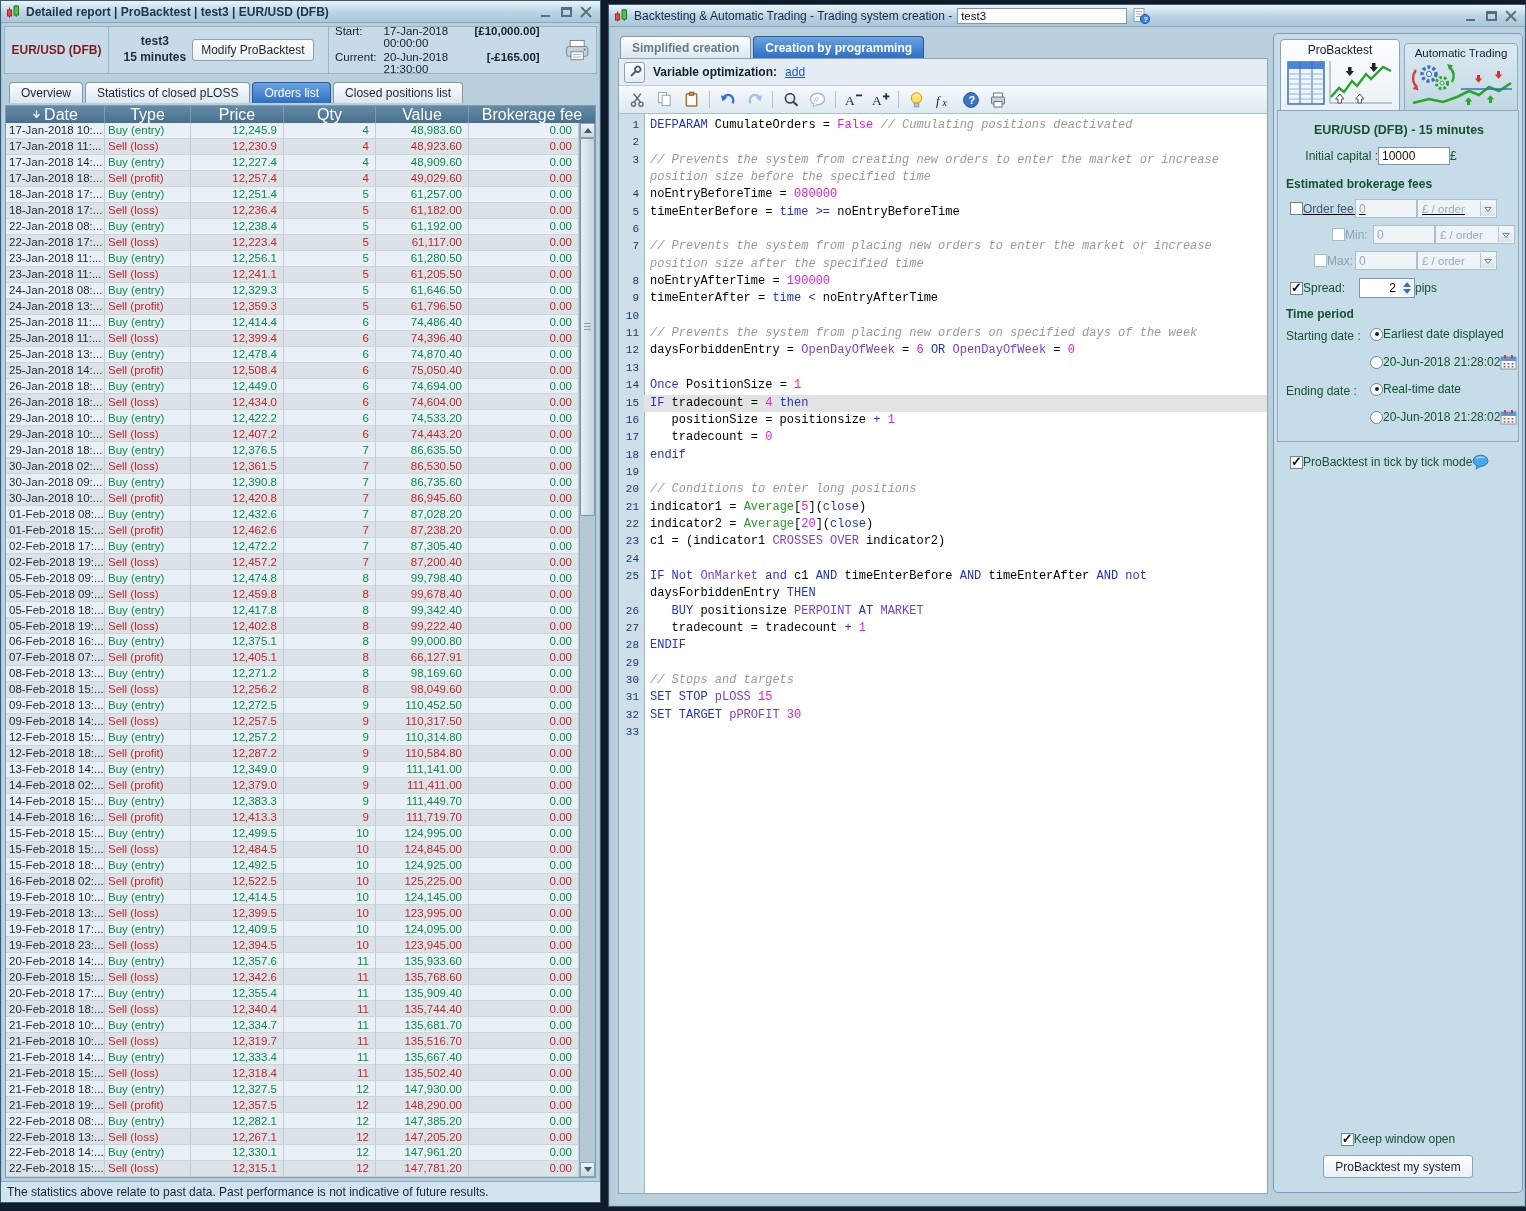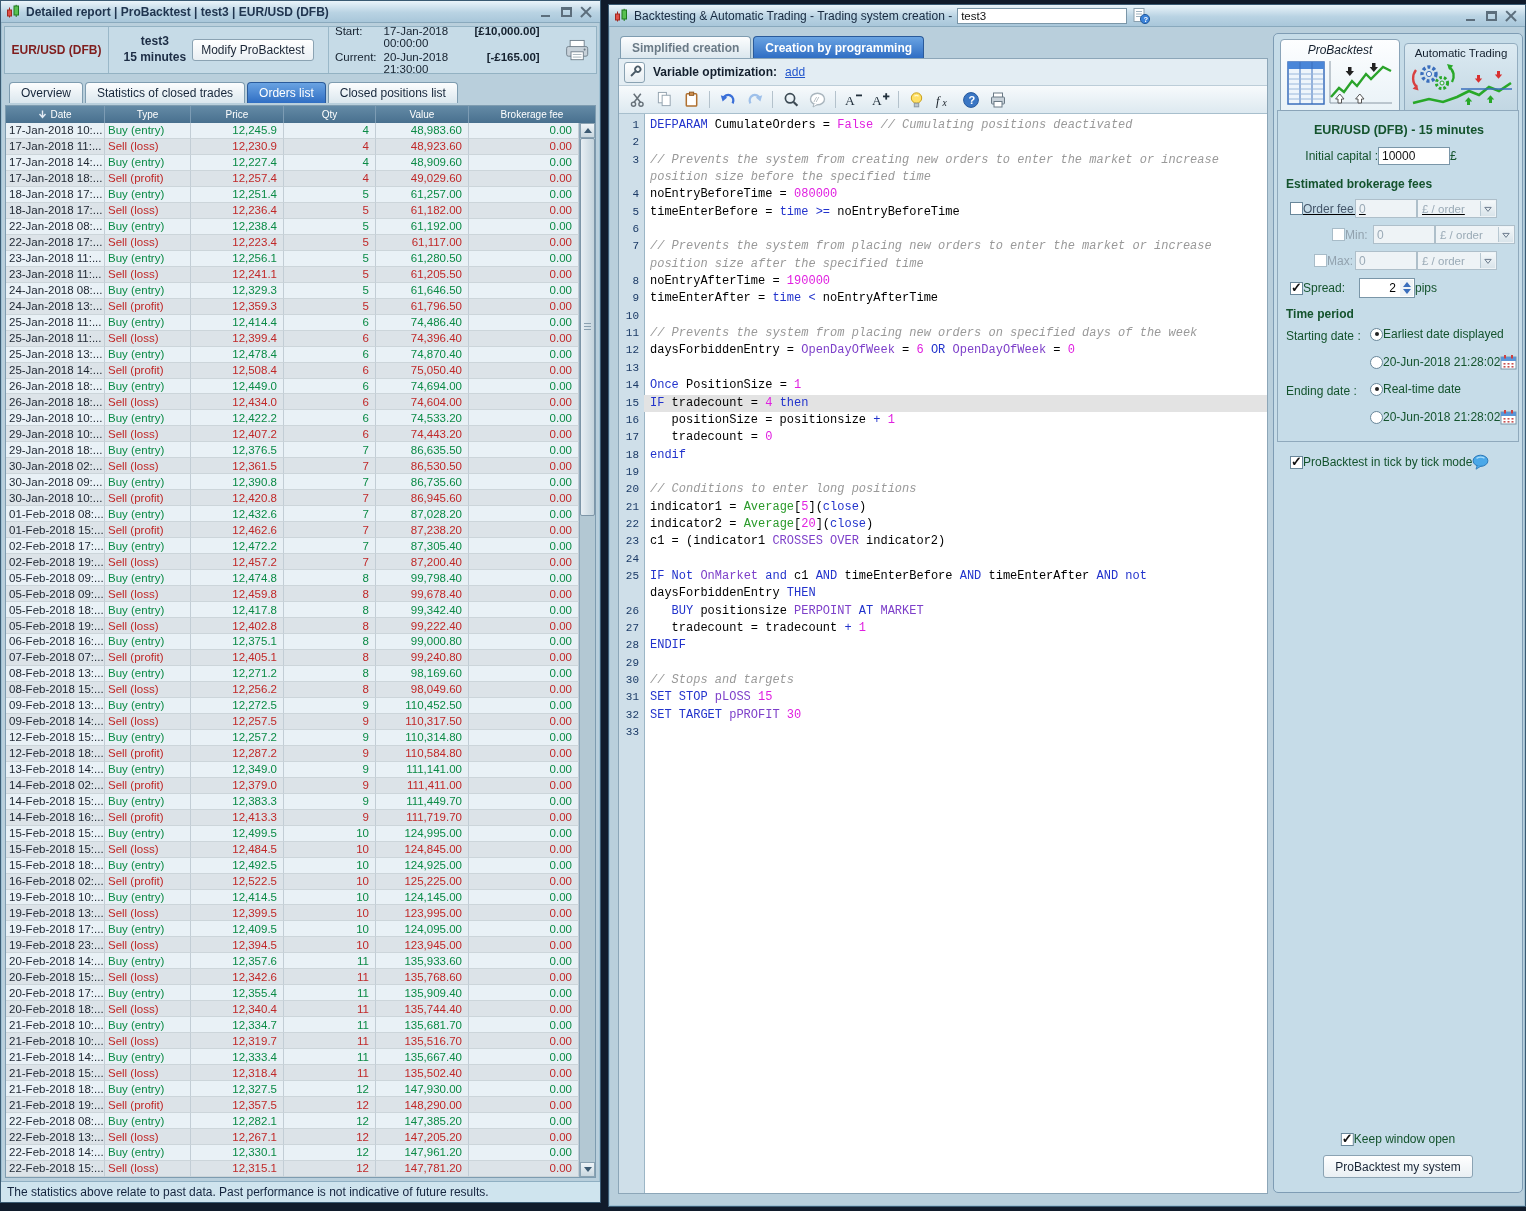"ProBacktest" .pb-tab { font-style: italic -> none }
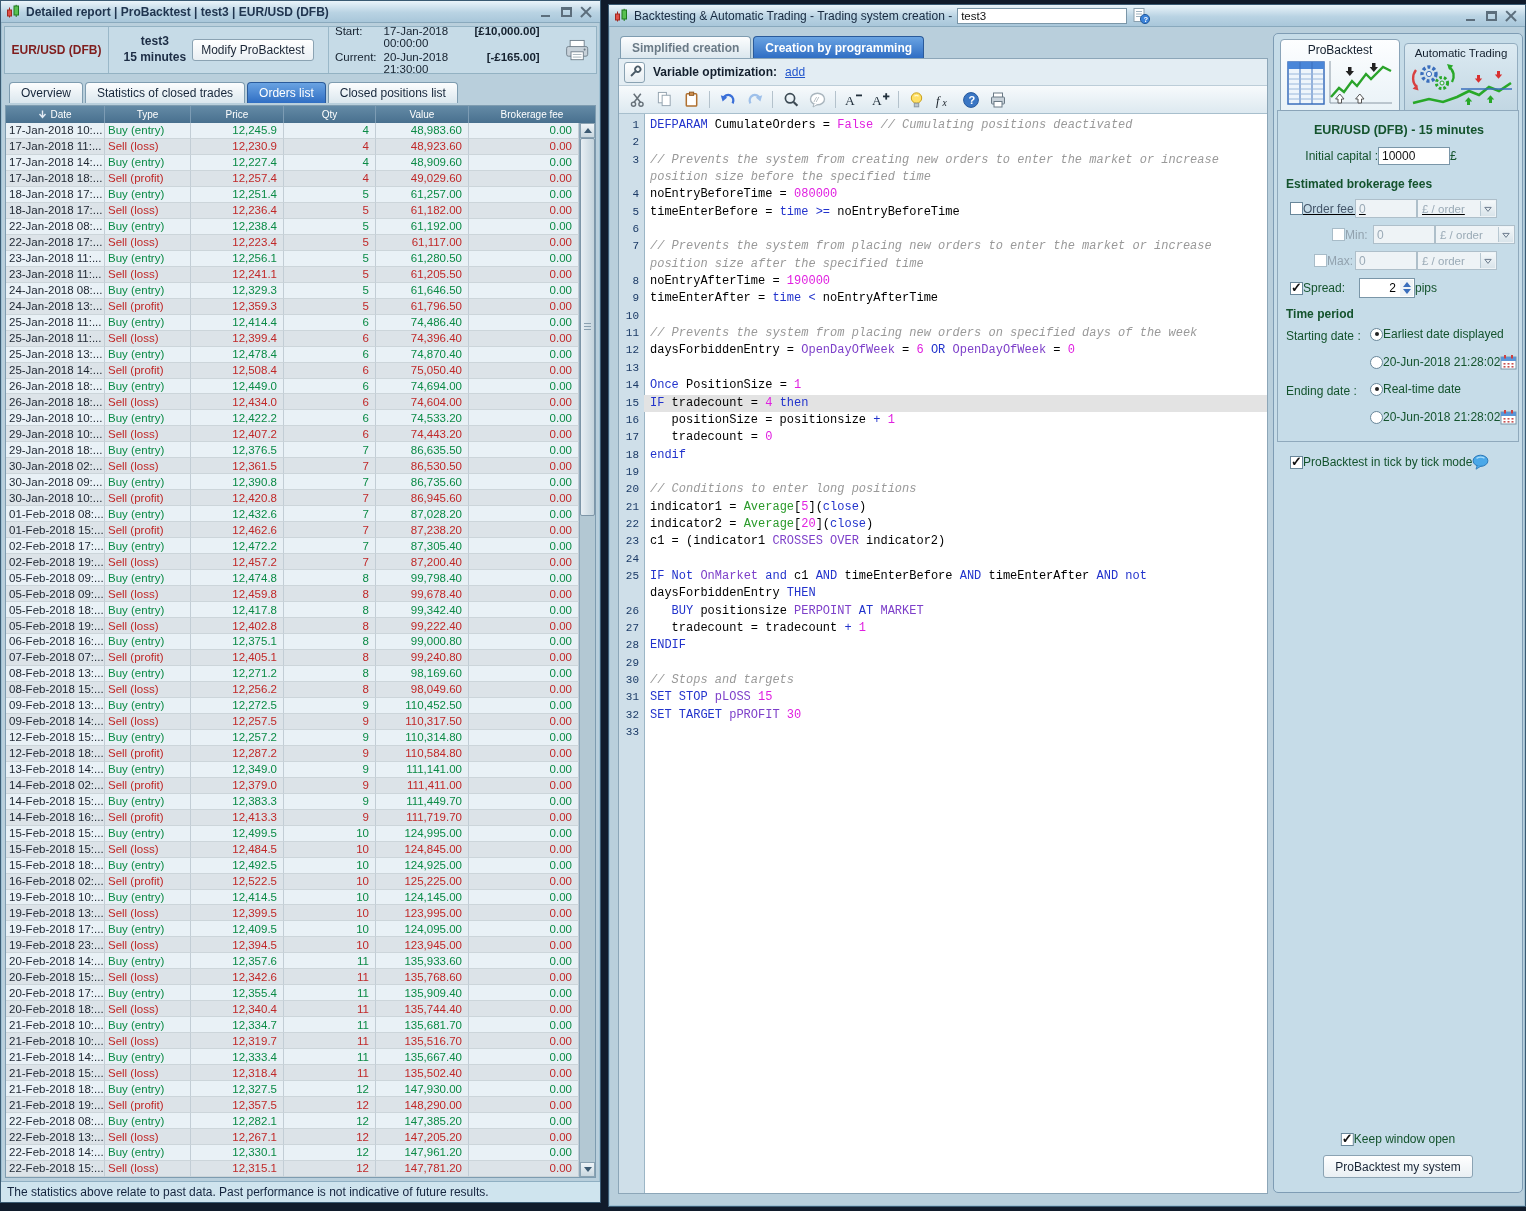"Statistics of closed trades" div.tab { text: trades -> pLOSS }
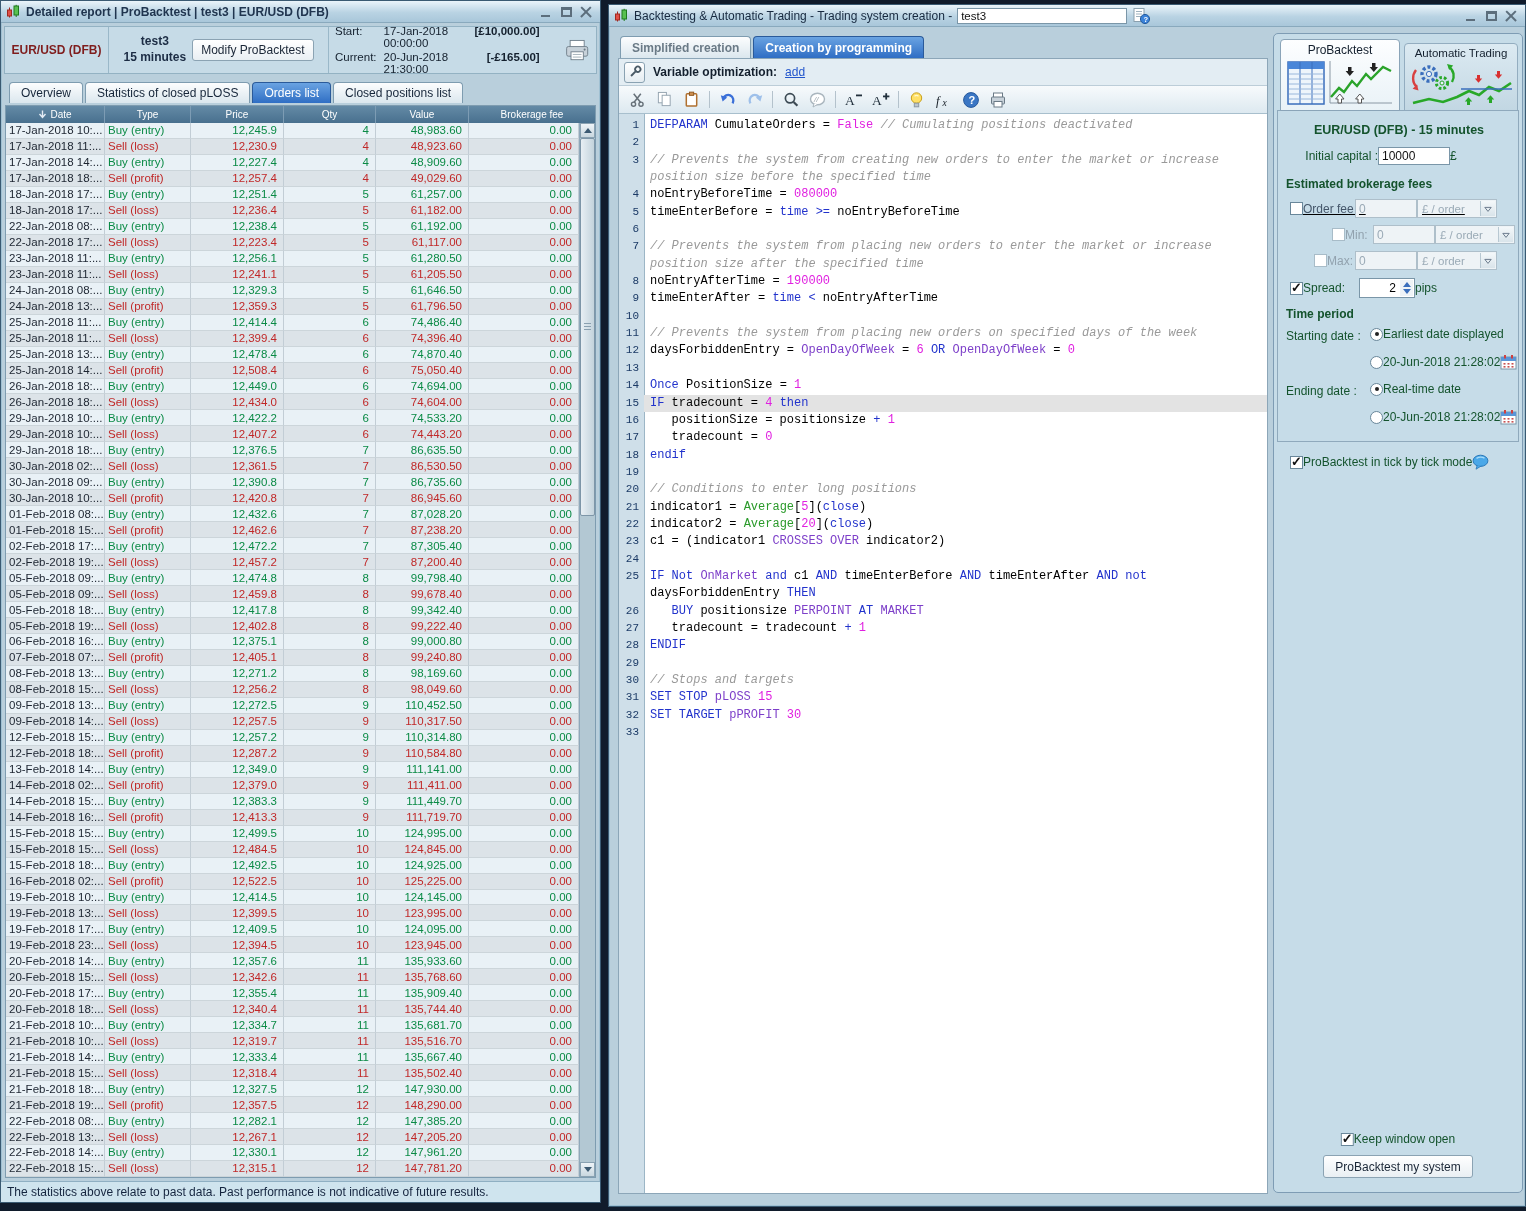"Date" .thead { font-size: 10px -> 16px }
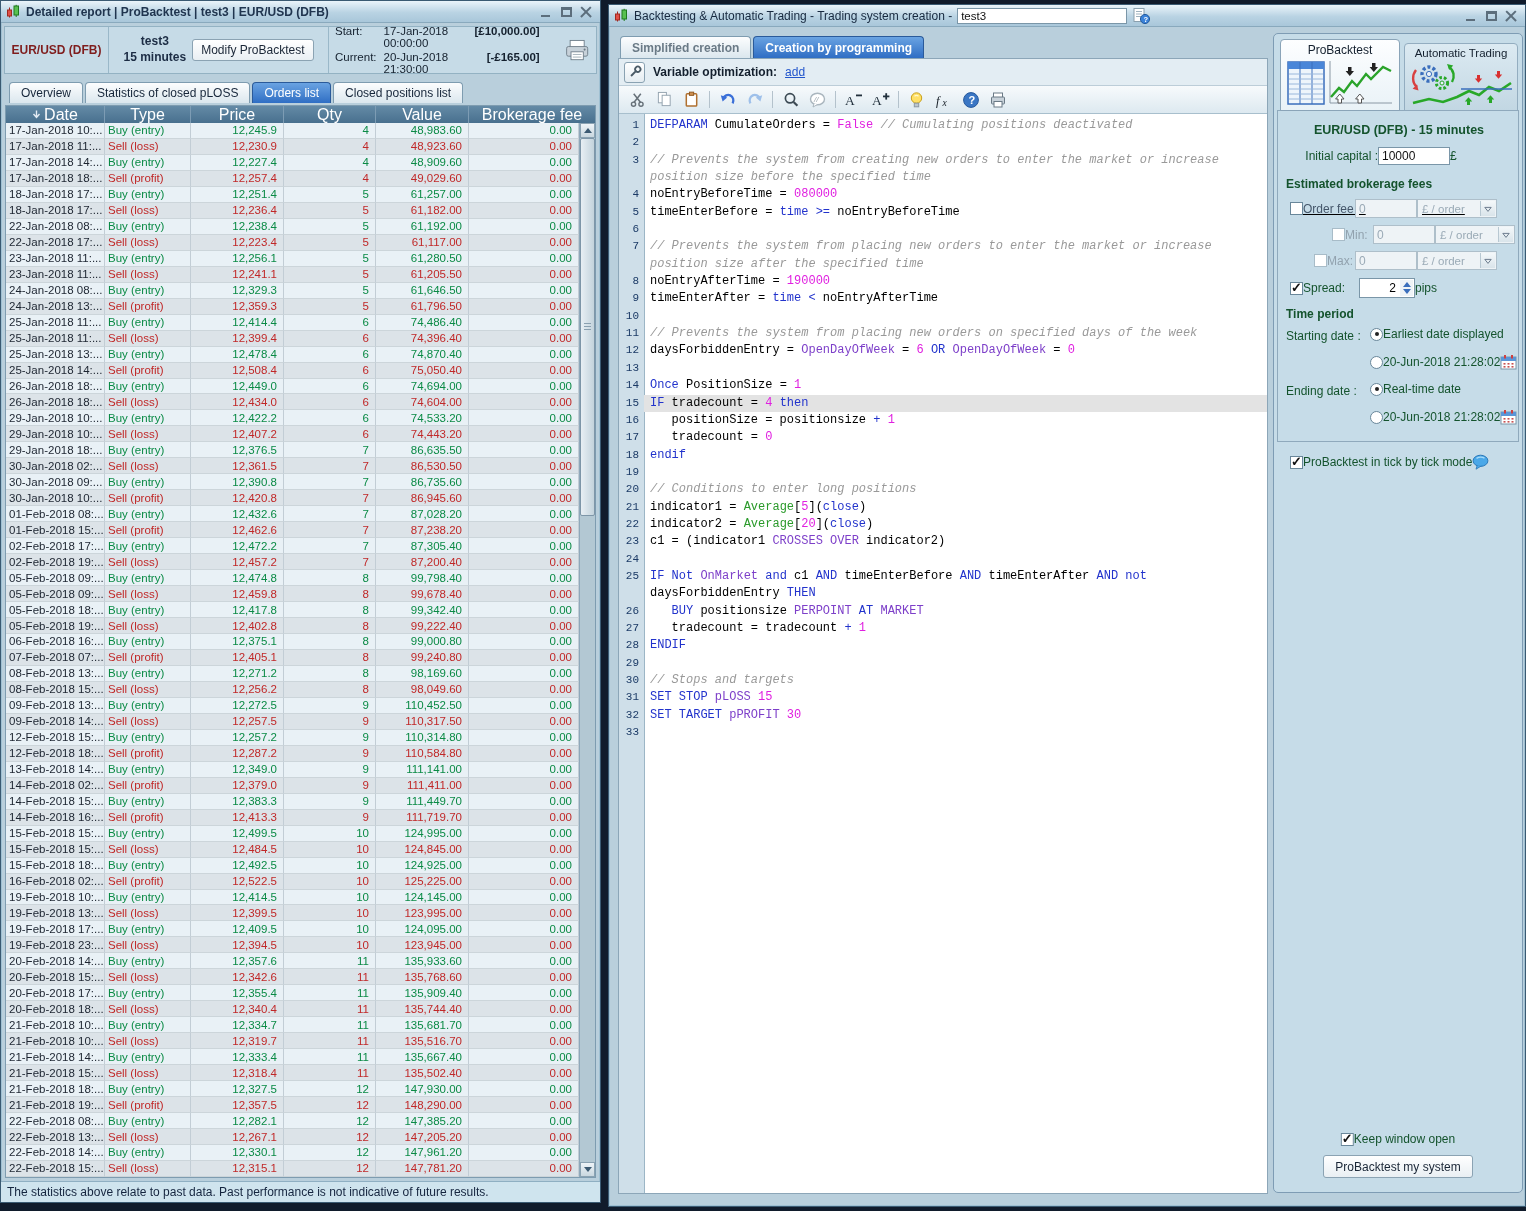"99,240.80" div.tcell { text: 99,240.80 -> 66,127.91 }
